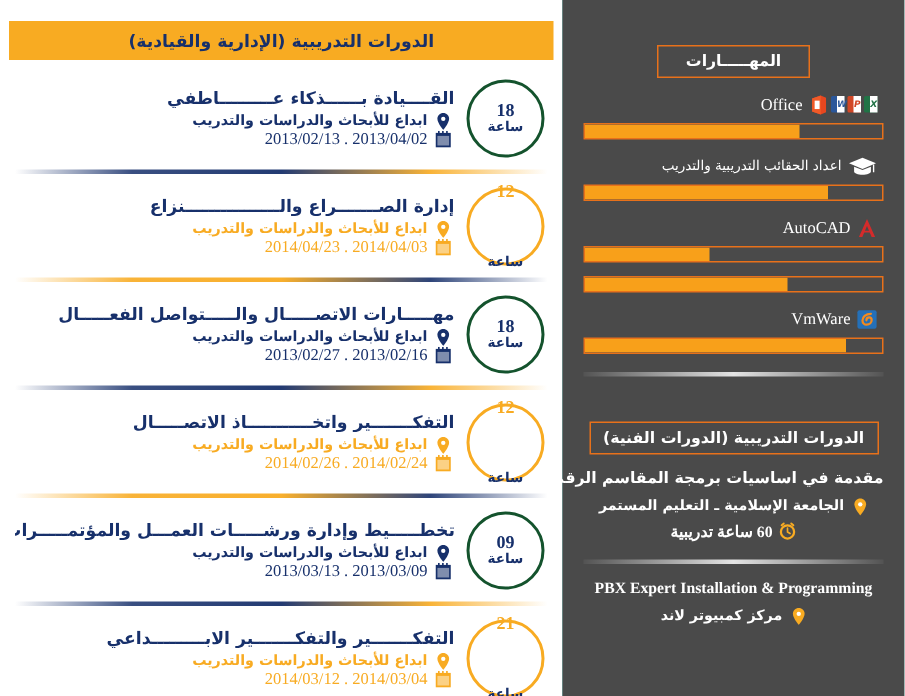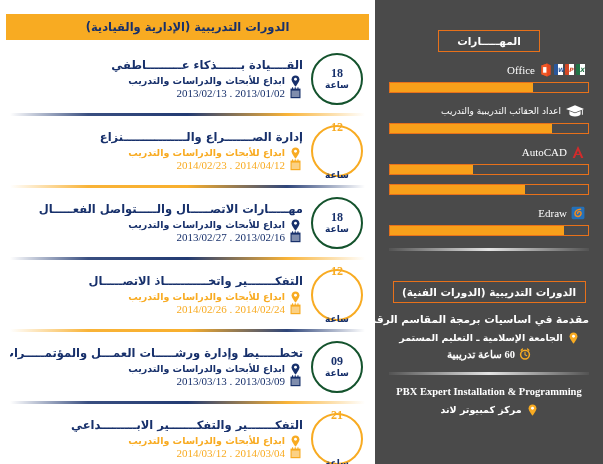"2013/02/13 . 2013/01/02" span.datetxt { text: 2013/01/02 -> 2013/04/02 }
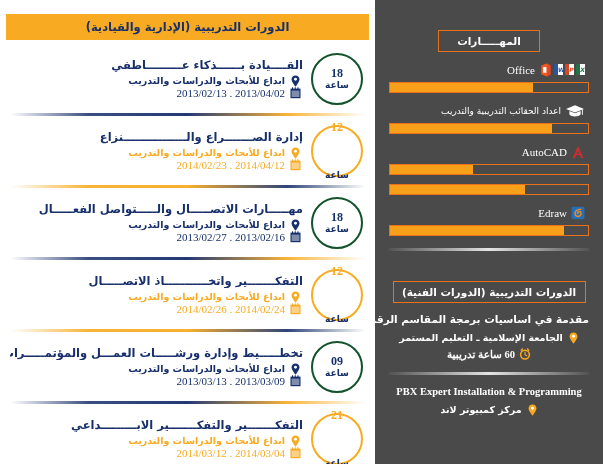"2014/02/23 . 2014/04/12" span.datetxt { text: 2014/02/23 . 2014/04/12 -> 2014/04/23 . 2014/04/03 }
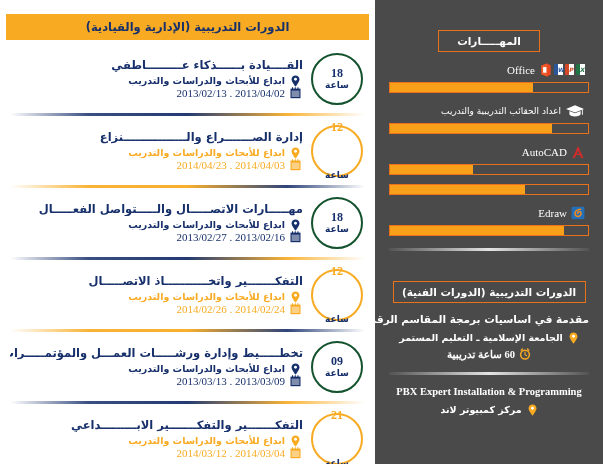"Edraw" span.skill-name { text: Edraw -> VmWare }
